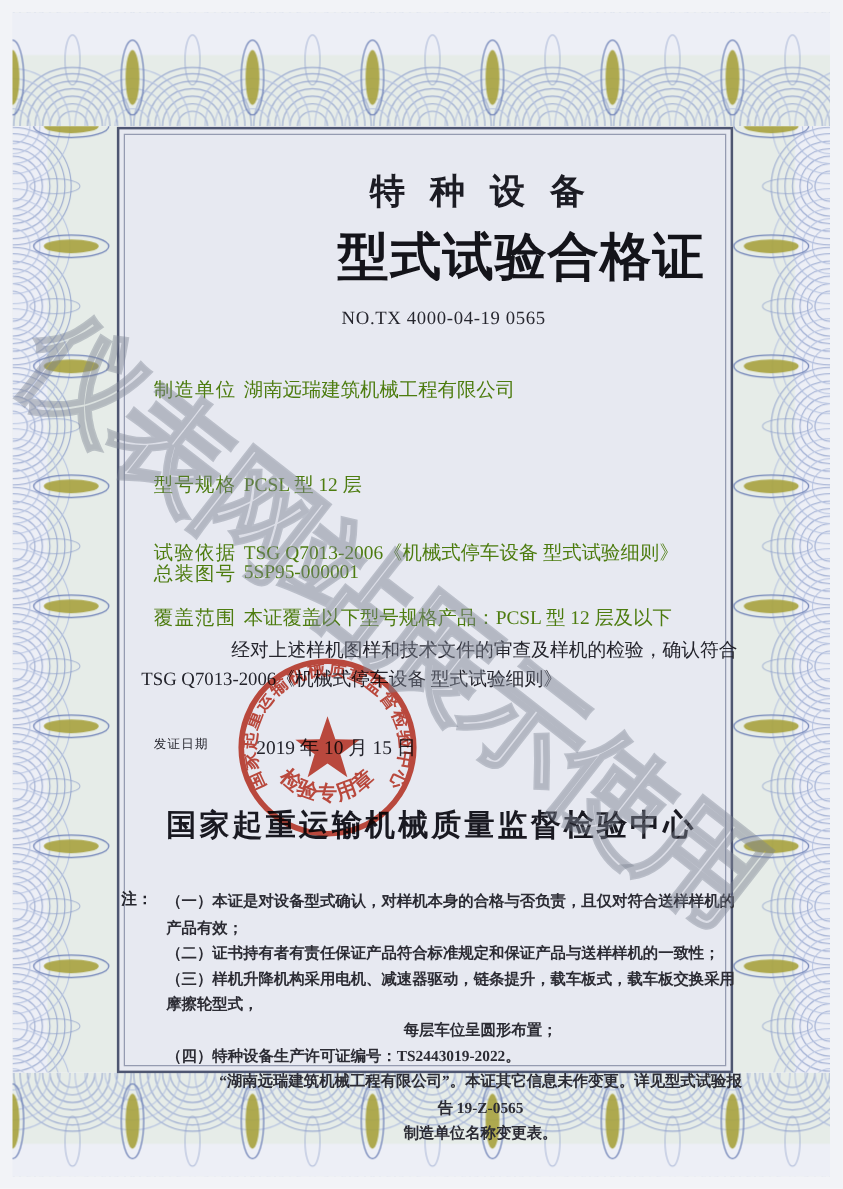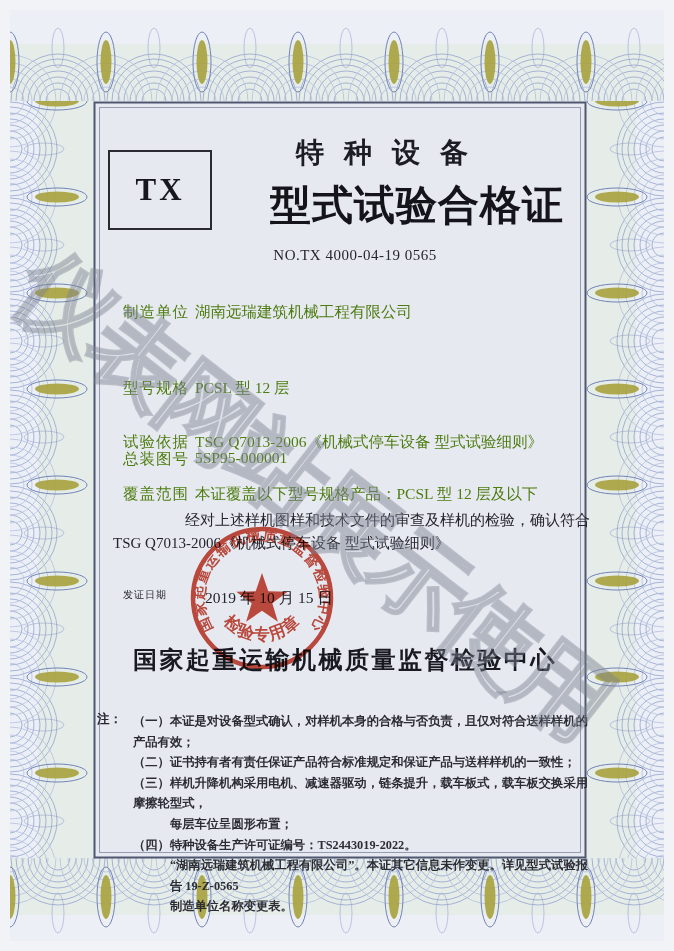"TX" div.badge { html: <div> <span>TX</span> </div> -> none }
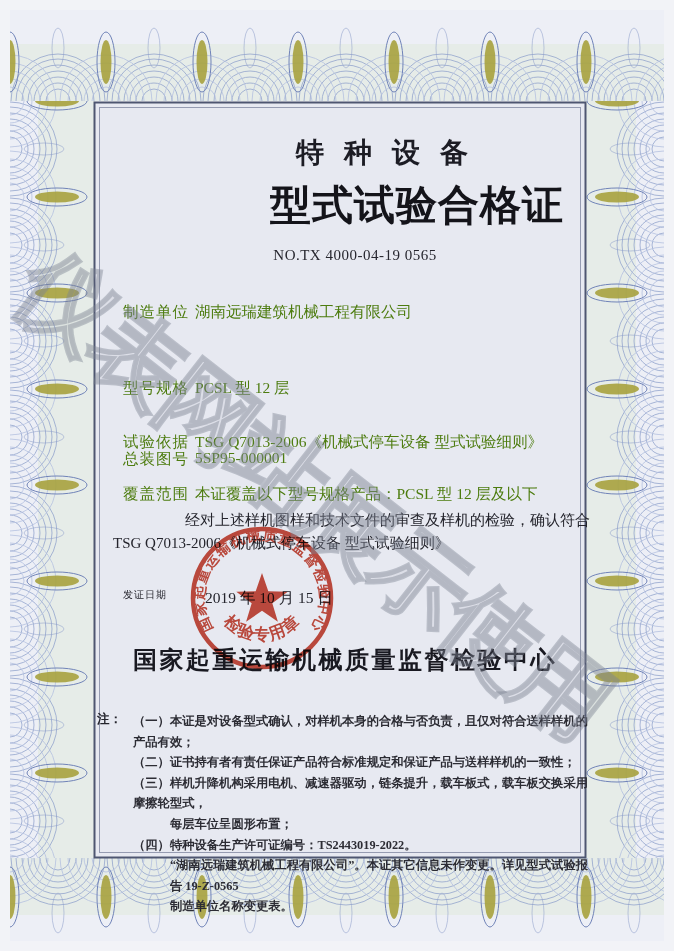"每层车位呈圆形布置；" .notes .cont { text-align: none -> center }
